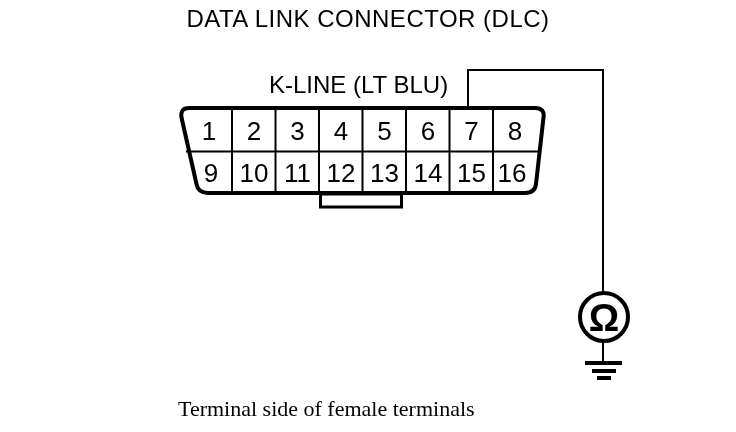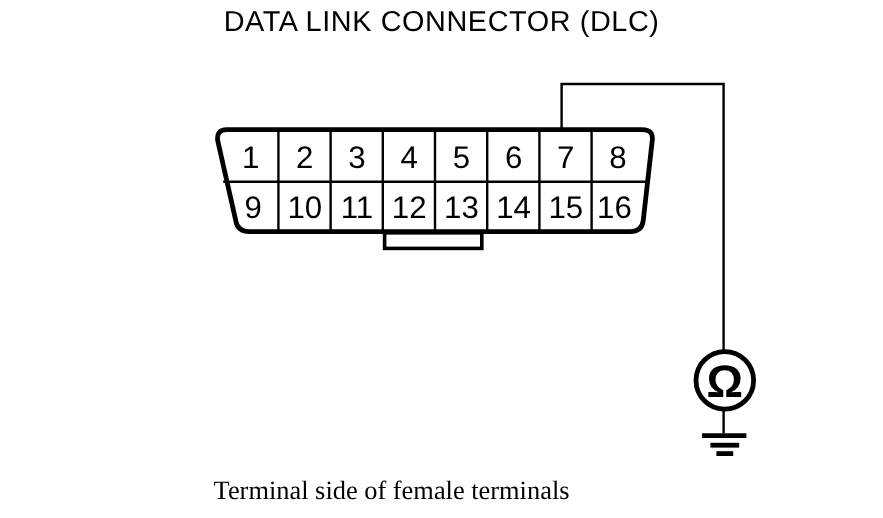"K-LINE (LT BLU)" div.wire-label { html: none -> <div>K-LINE (LT BLU)</div> }
